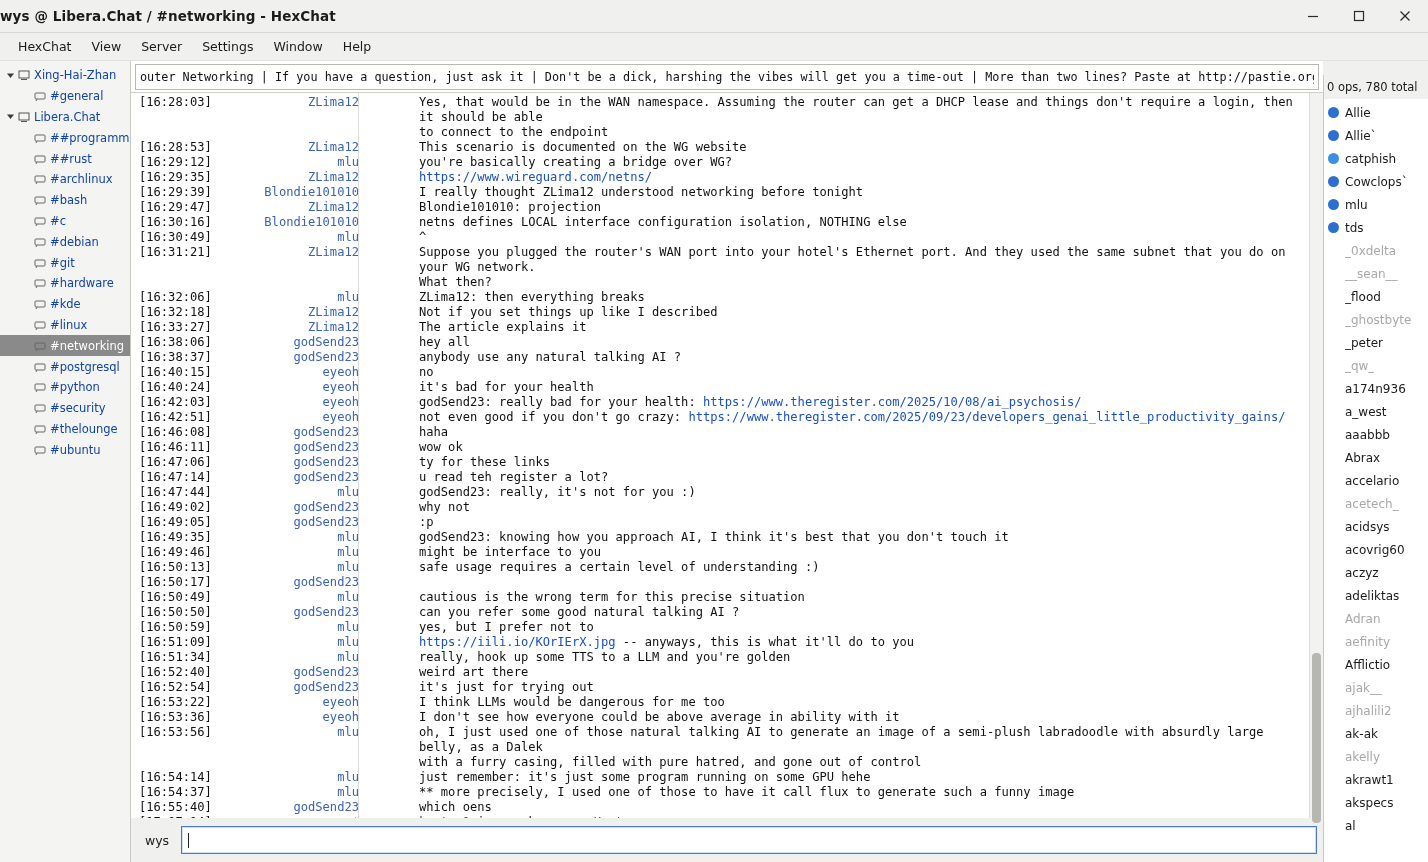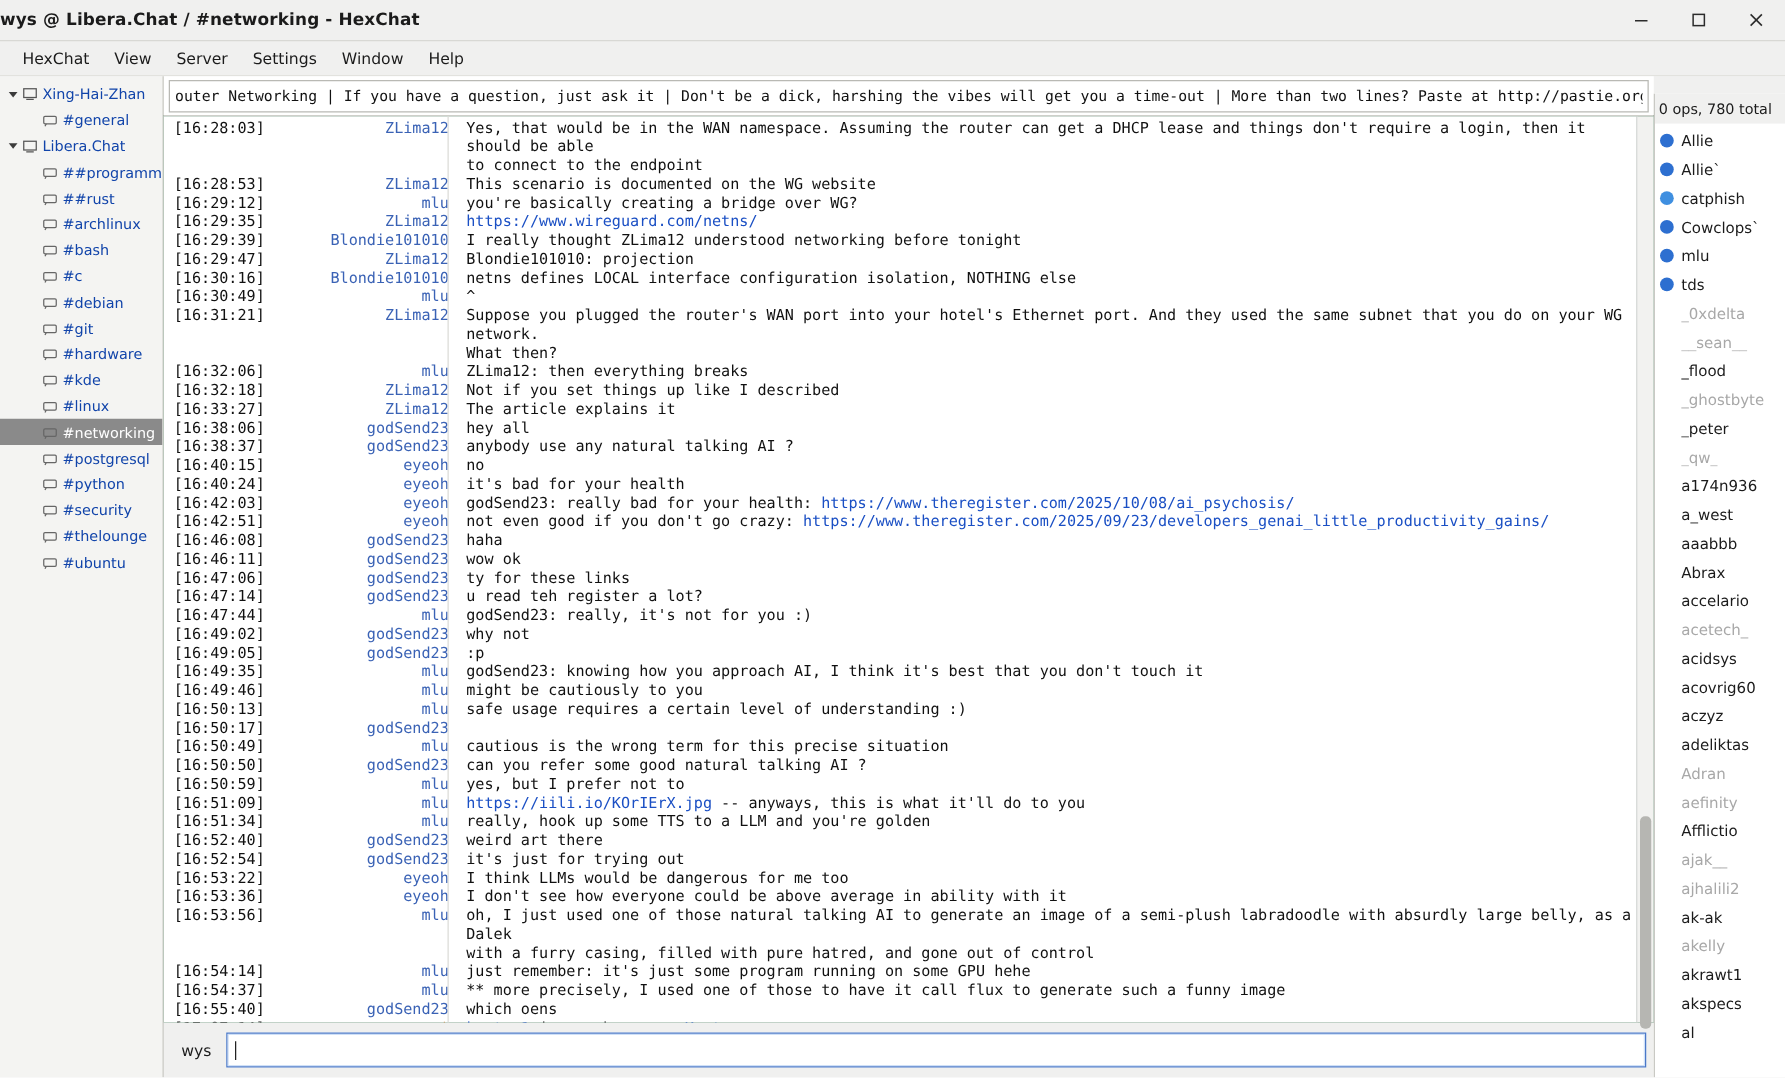"[16:28:03]" .chatwrap { background: #14532d -> #a16207 }
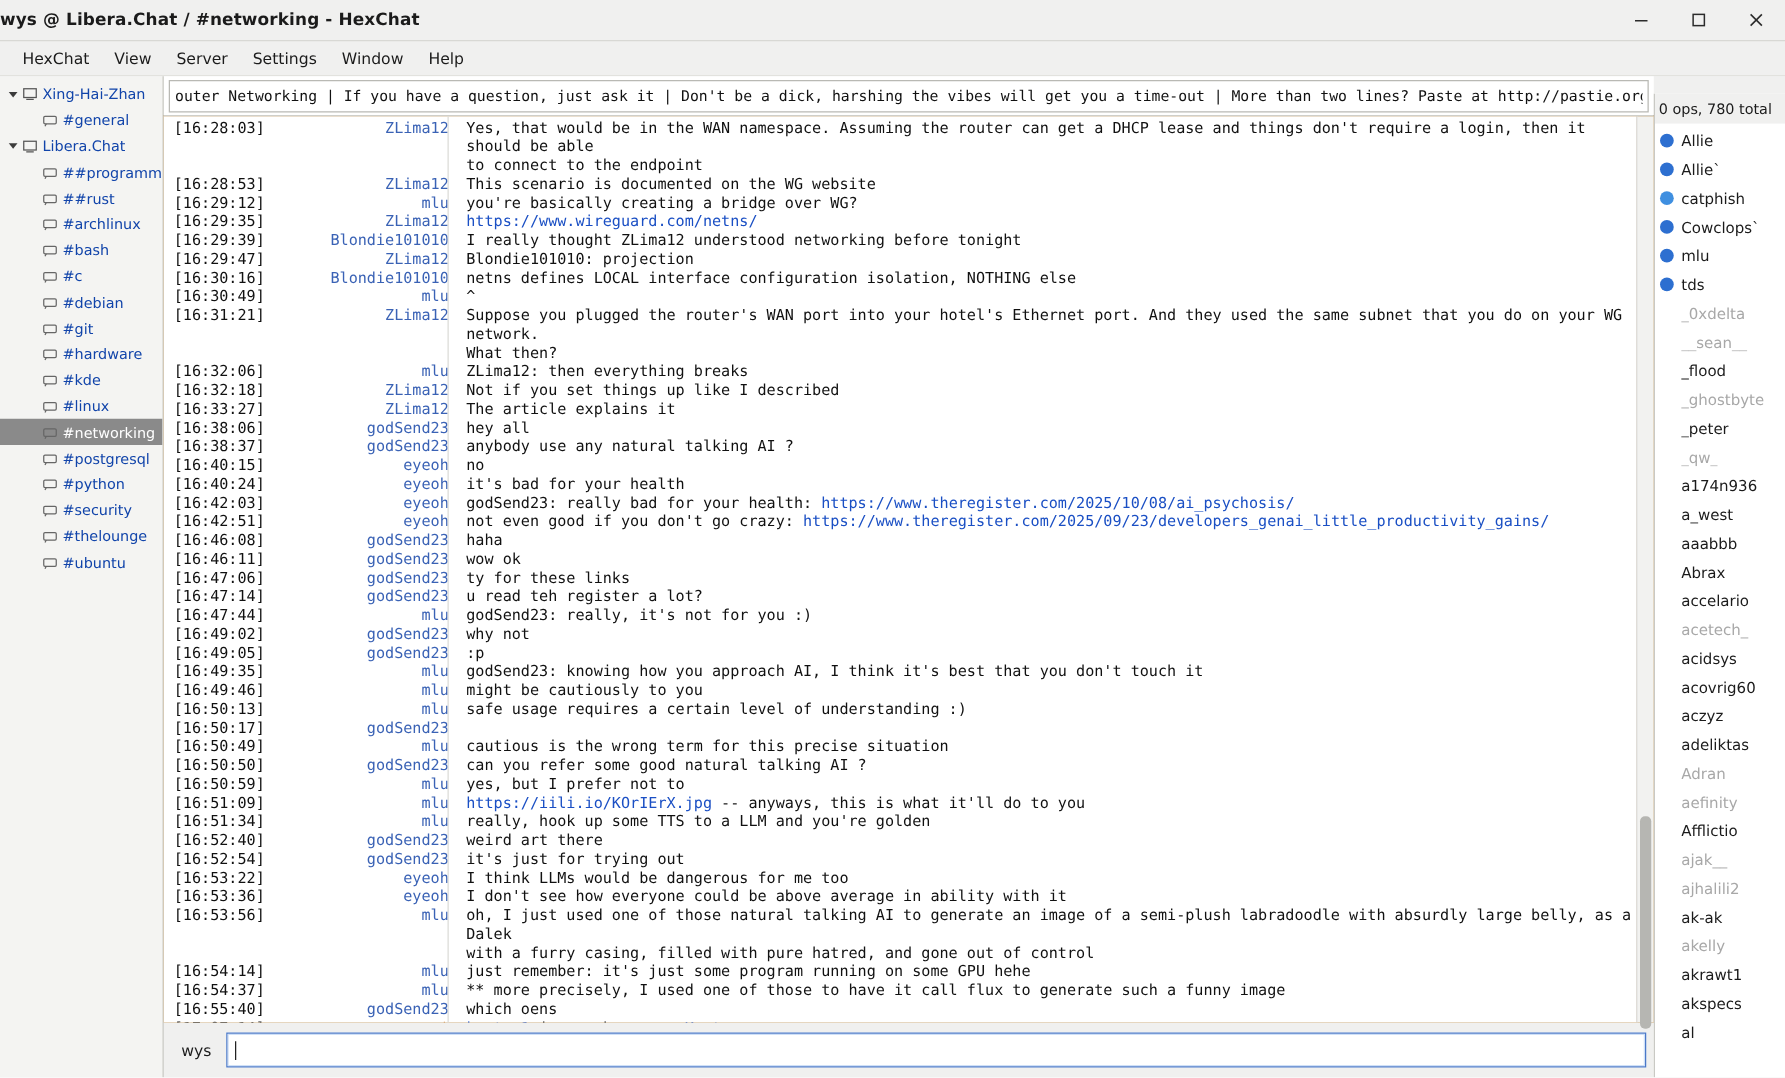"Yes, that would be in" .line .msg { margin-left: none -> 46px }
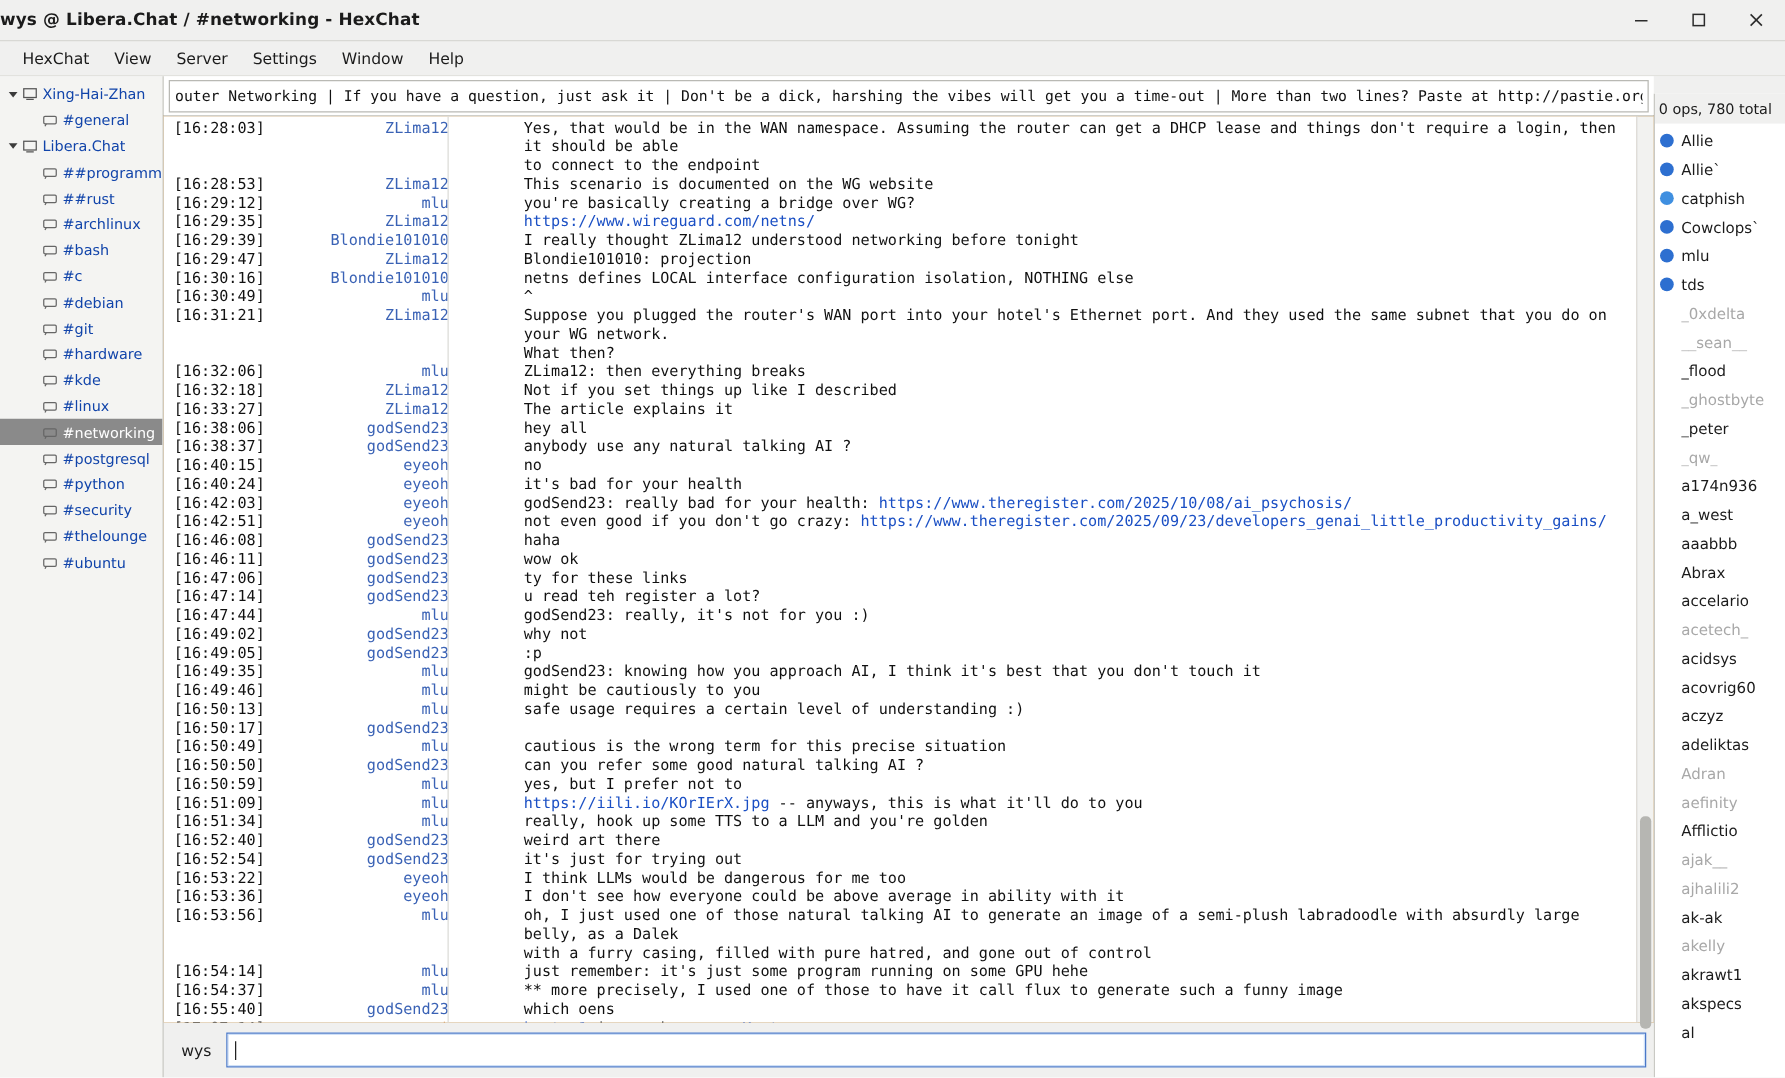"might be cautiously to you" span.msg { text: cautiously -> interface }
